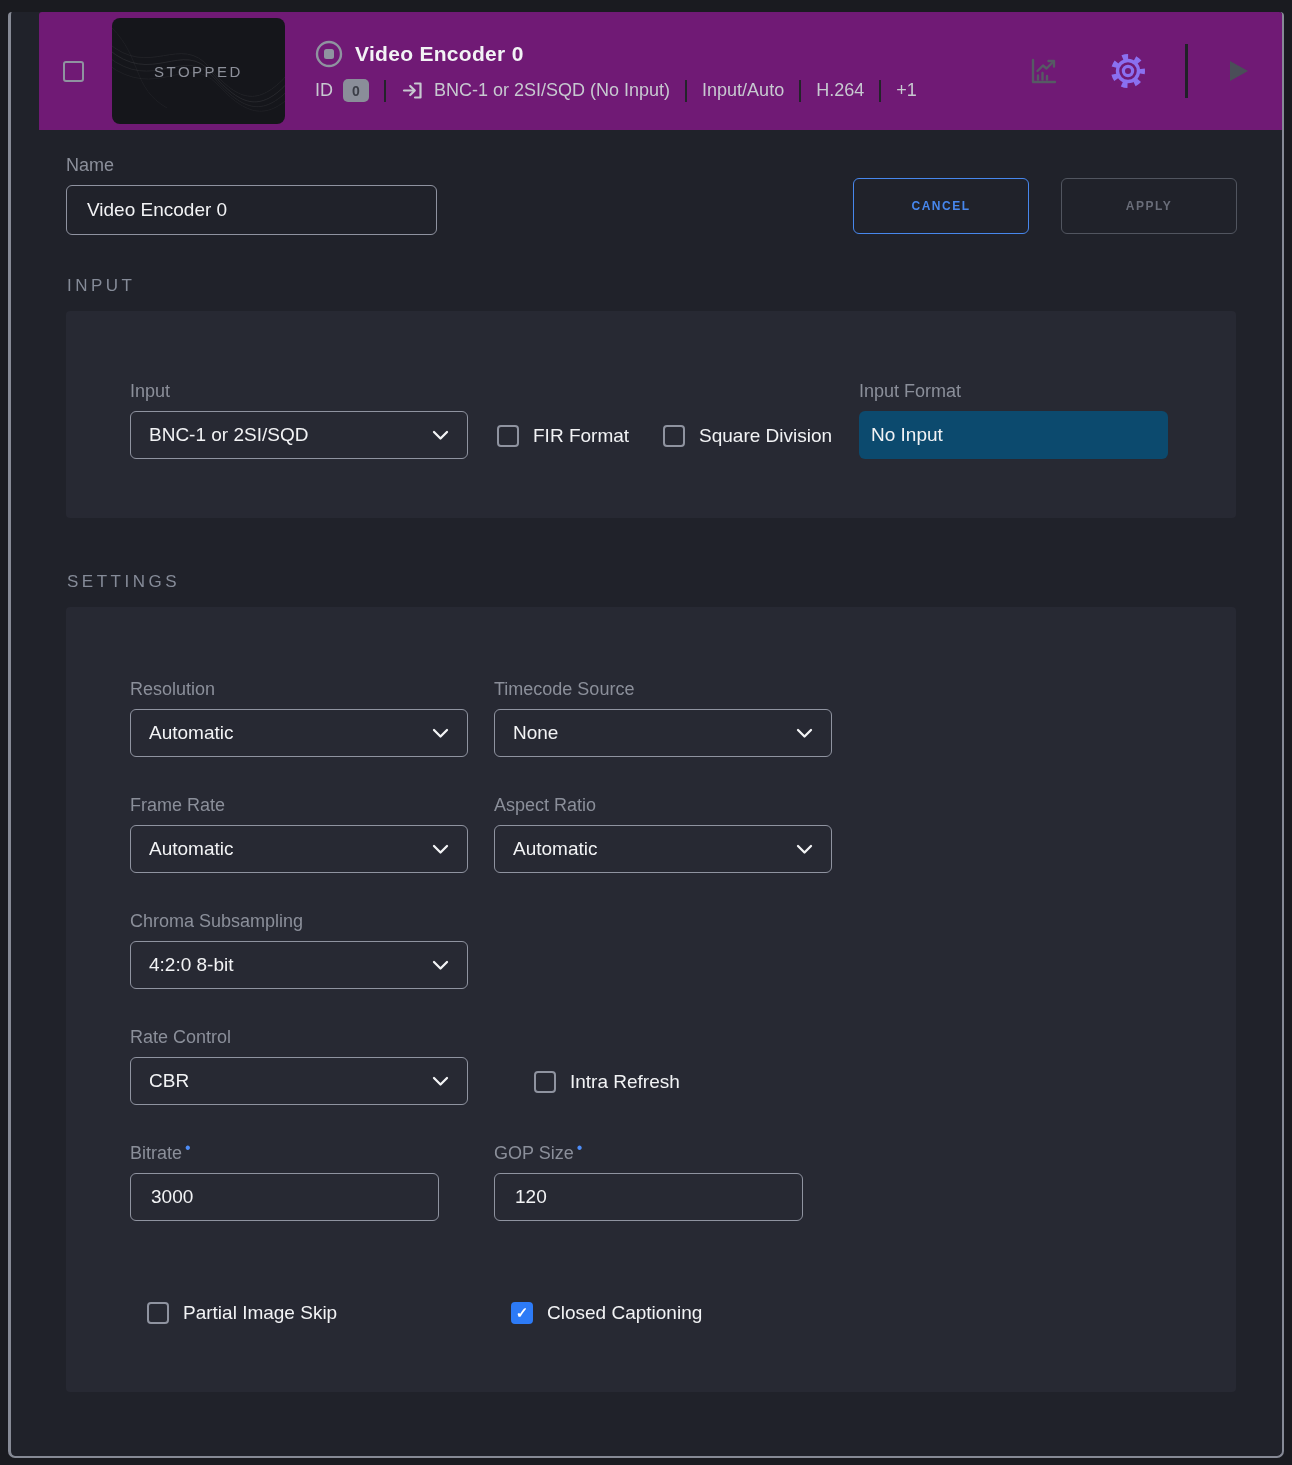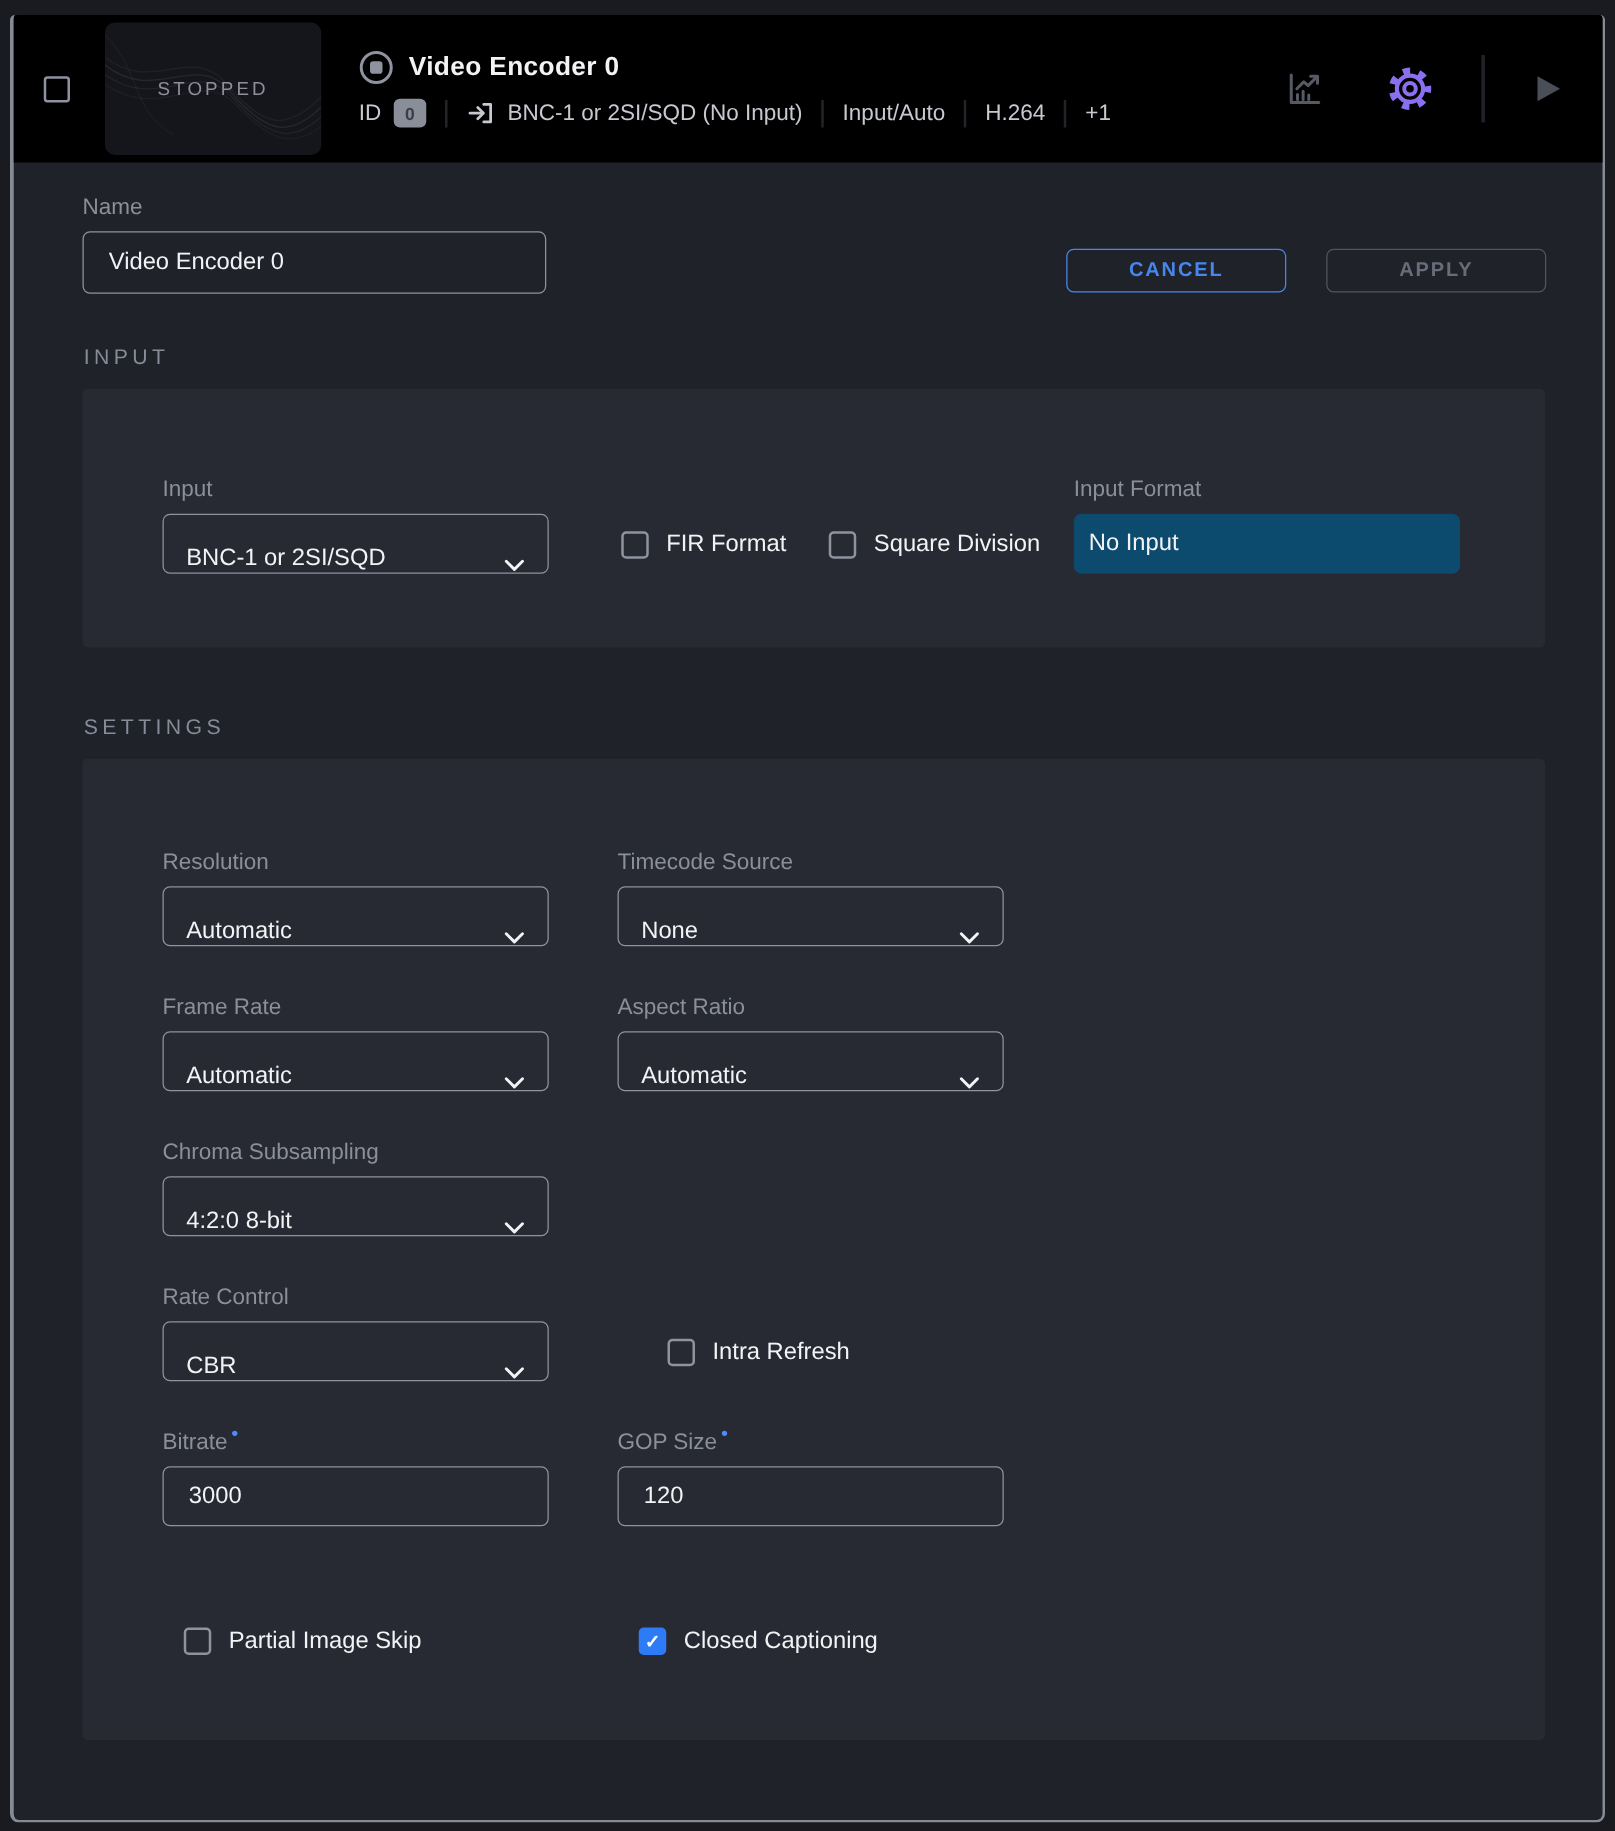"STOPPED" .card-header { background: #000000 -> #701a75; margin-left: none -> 28px }
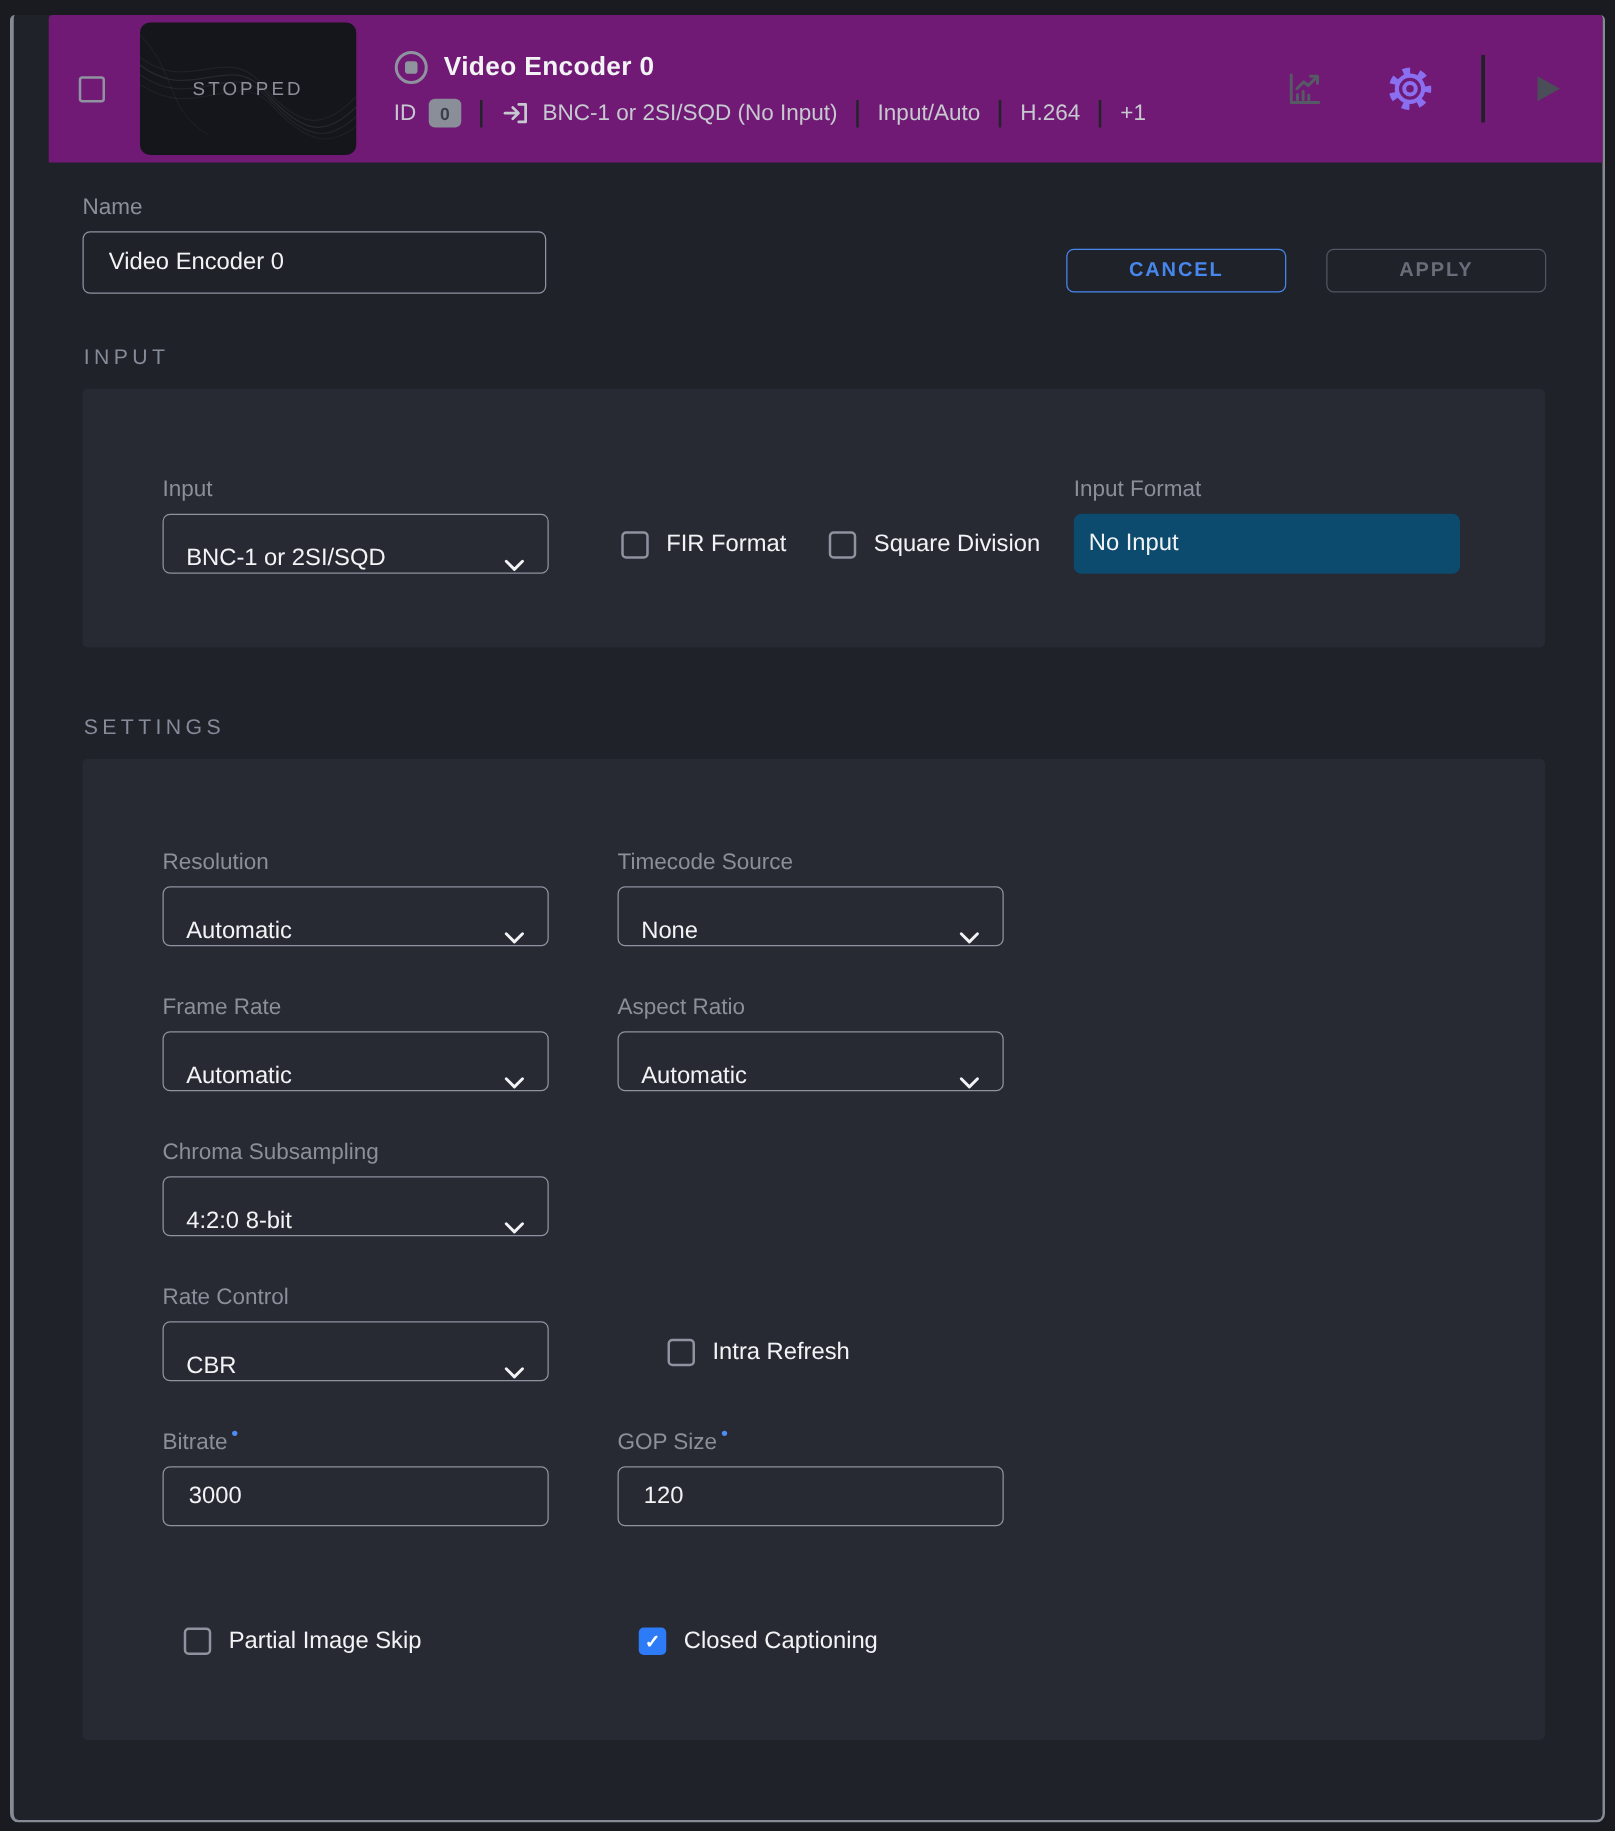"CANCEL" .btn { font-size: 16px -> 12px; height: 35px -> 56px }
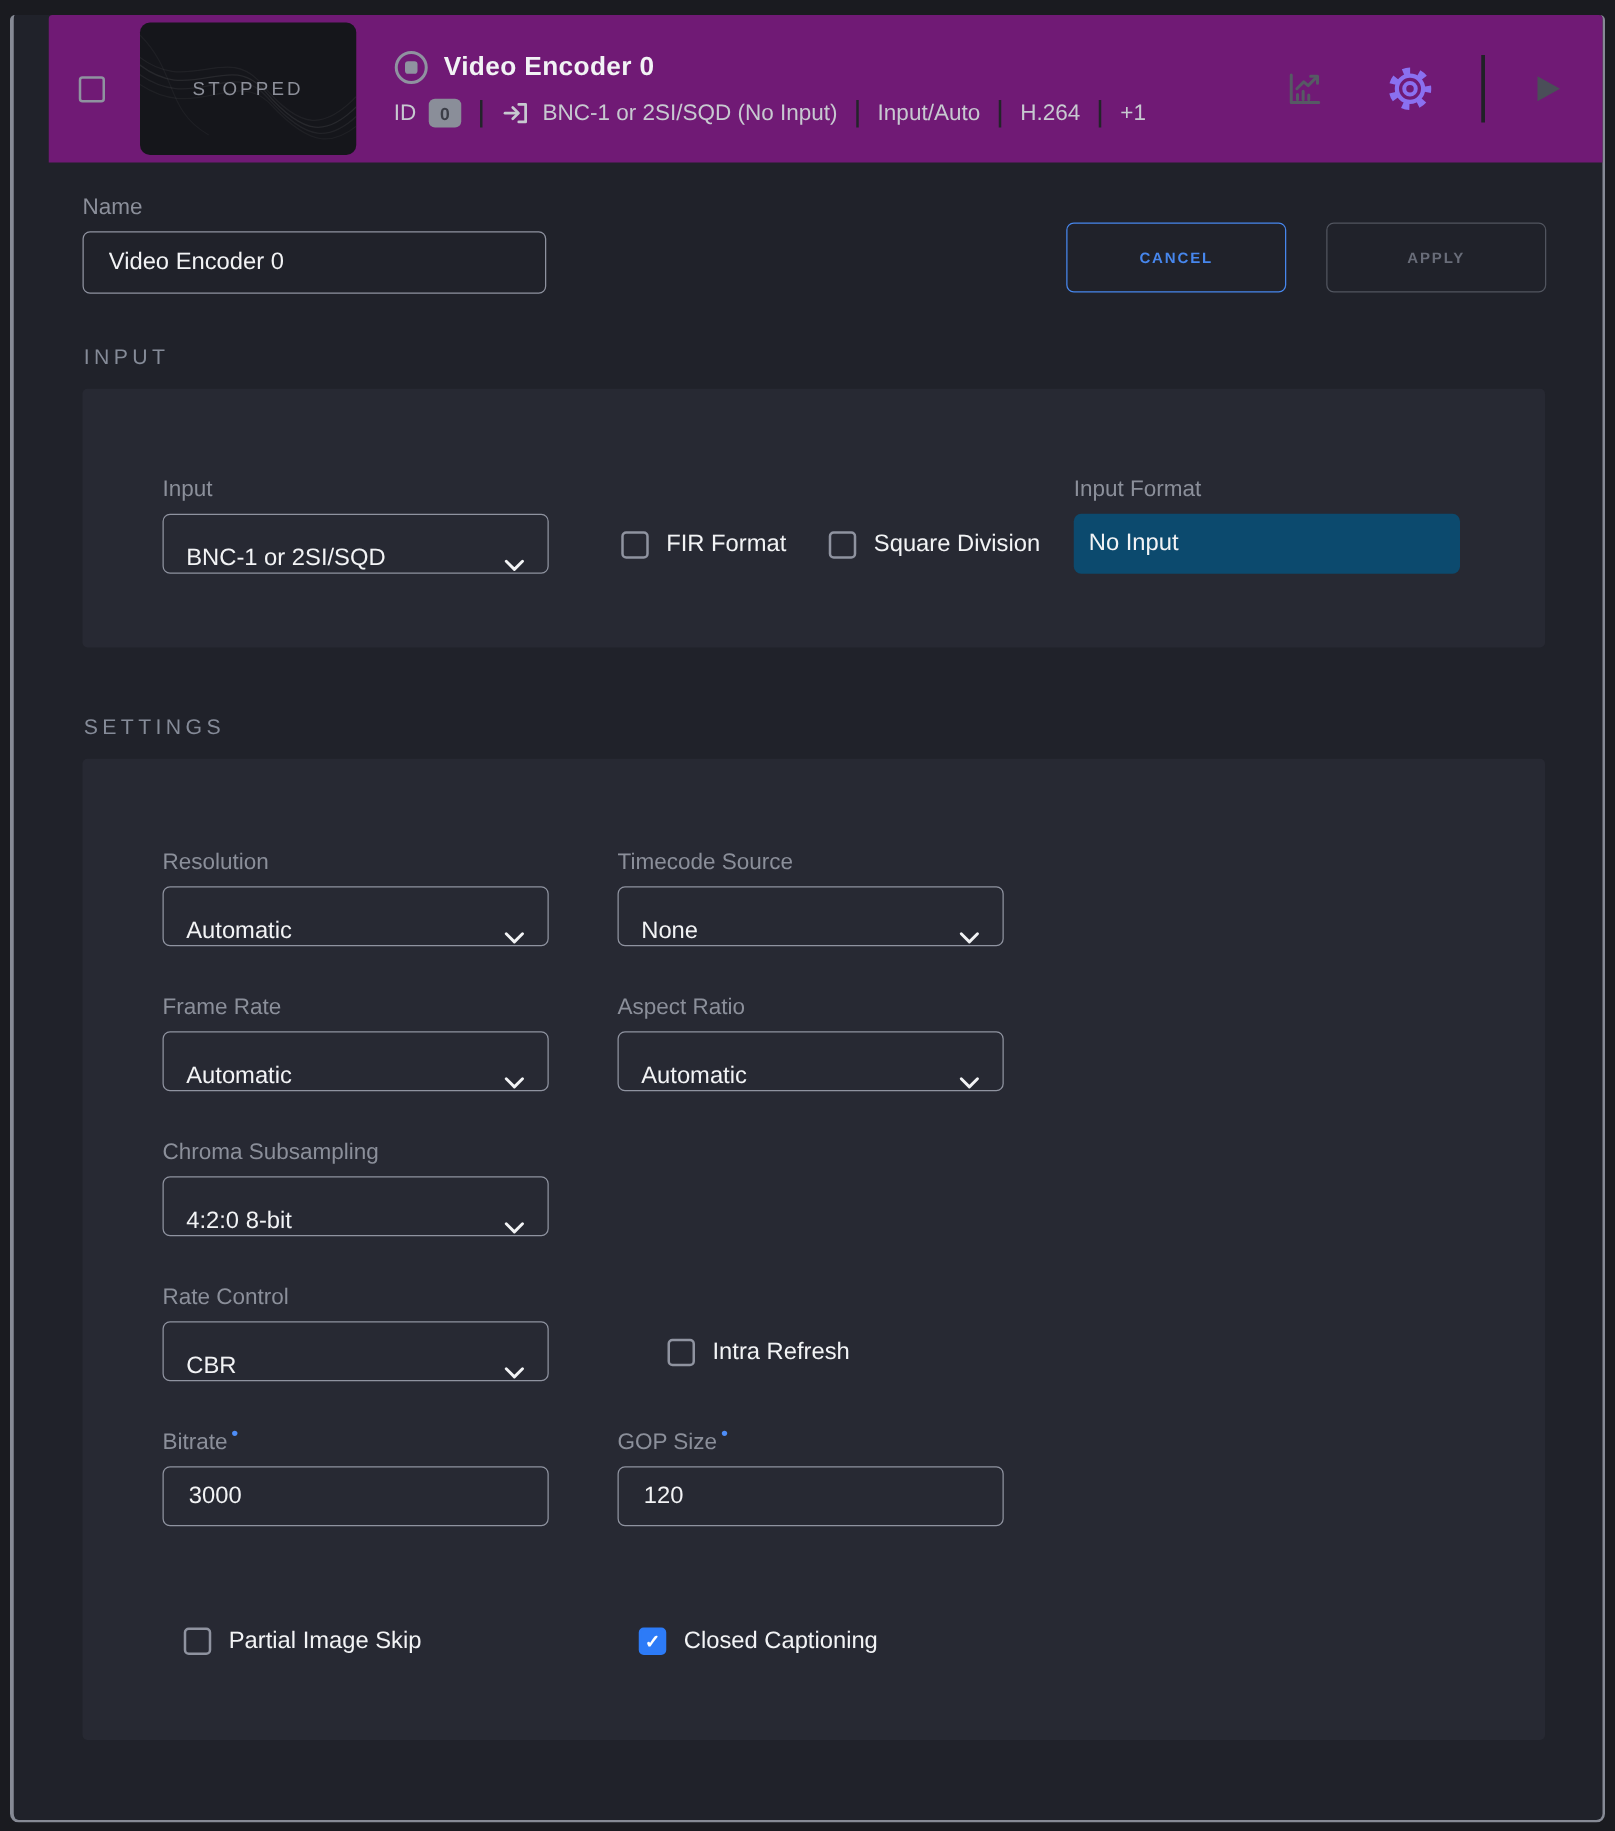"BNC-1 or 2SI/SQD" .select { align-items: flex-end -> center; width: 309px -> 338px }
